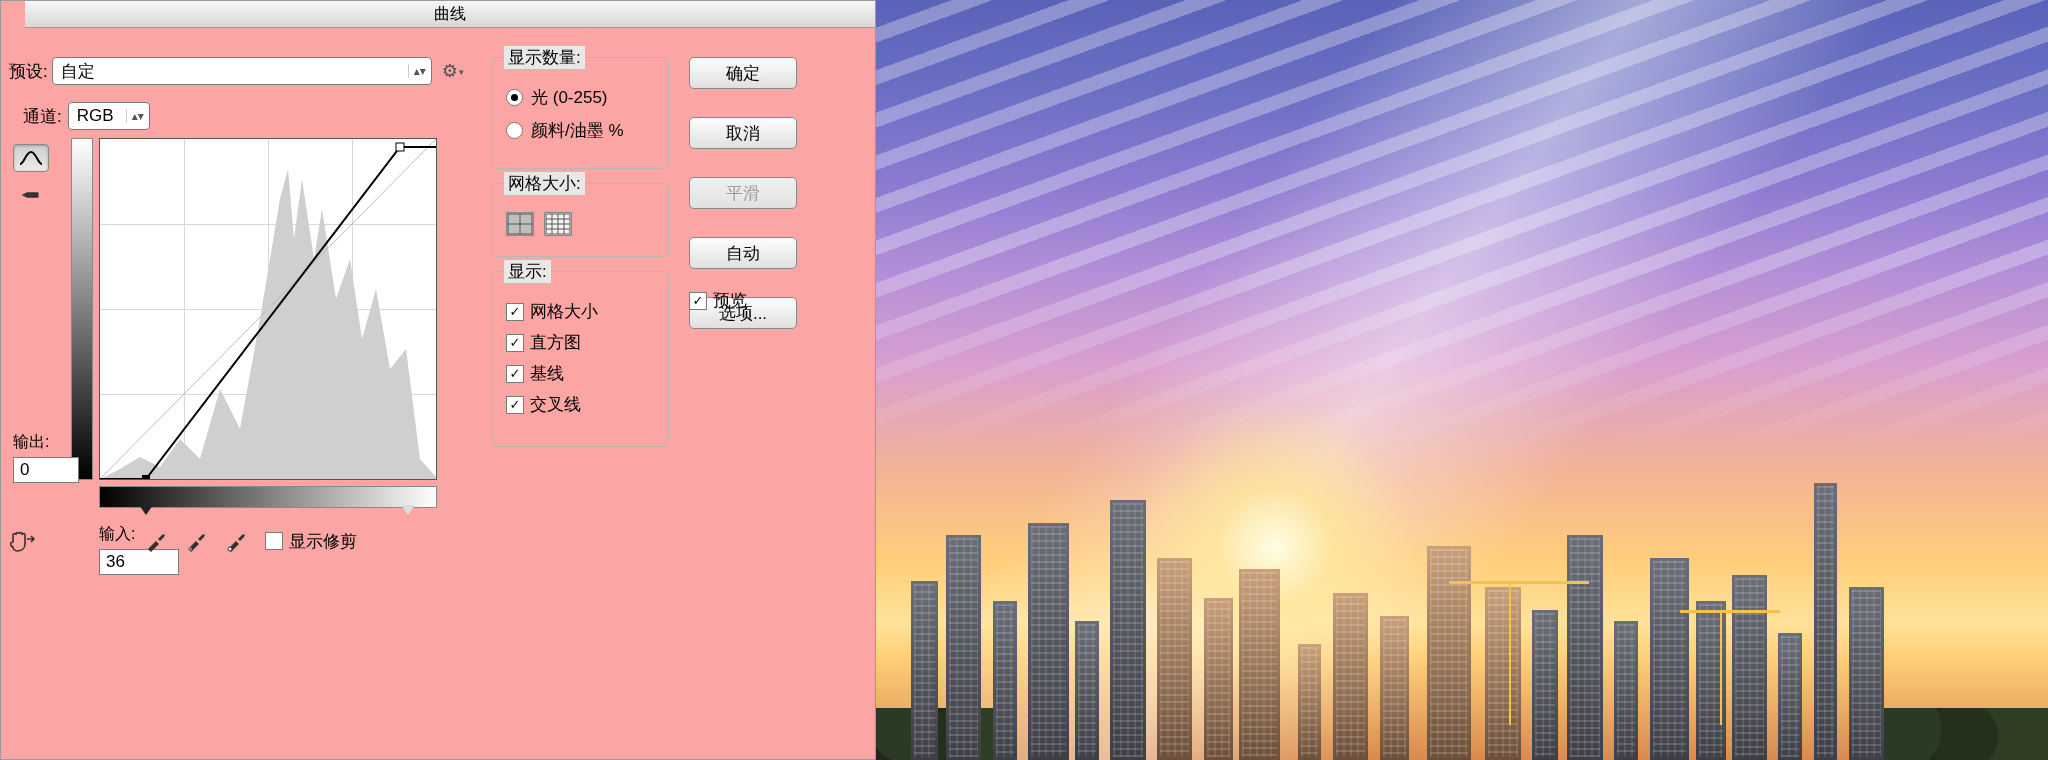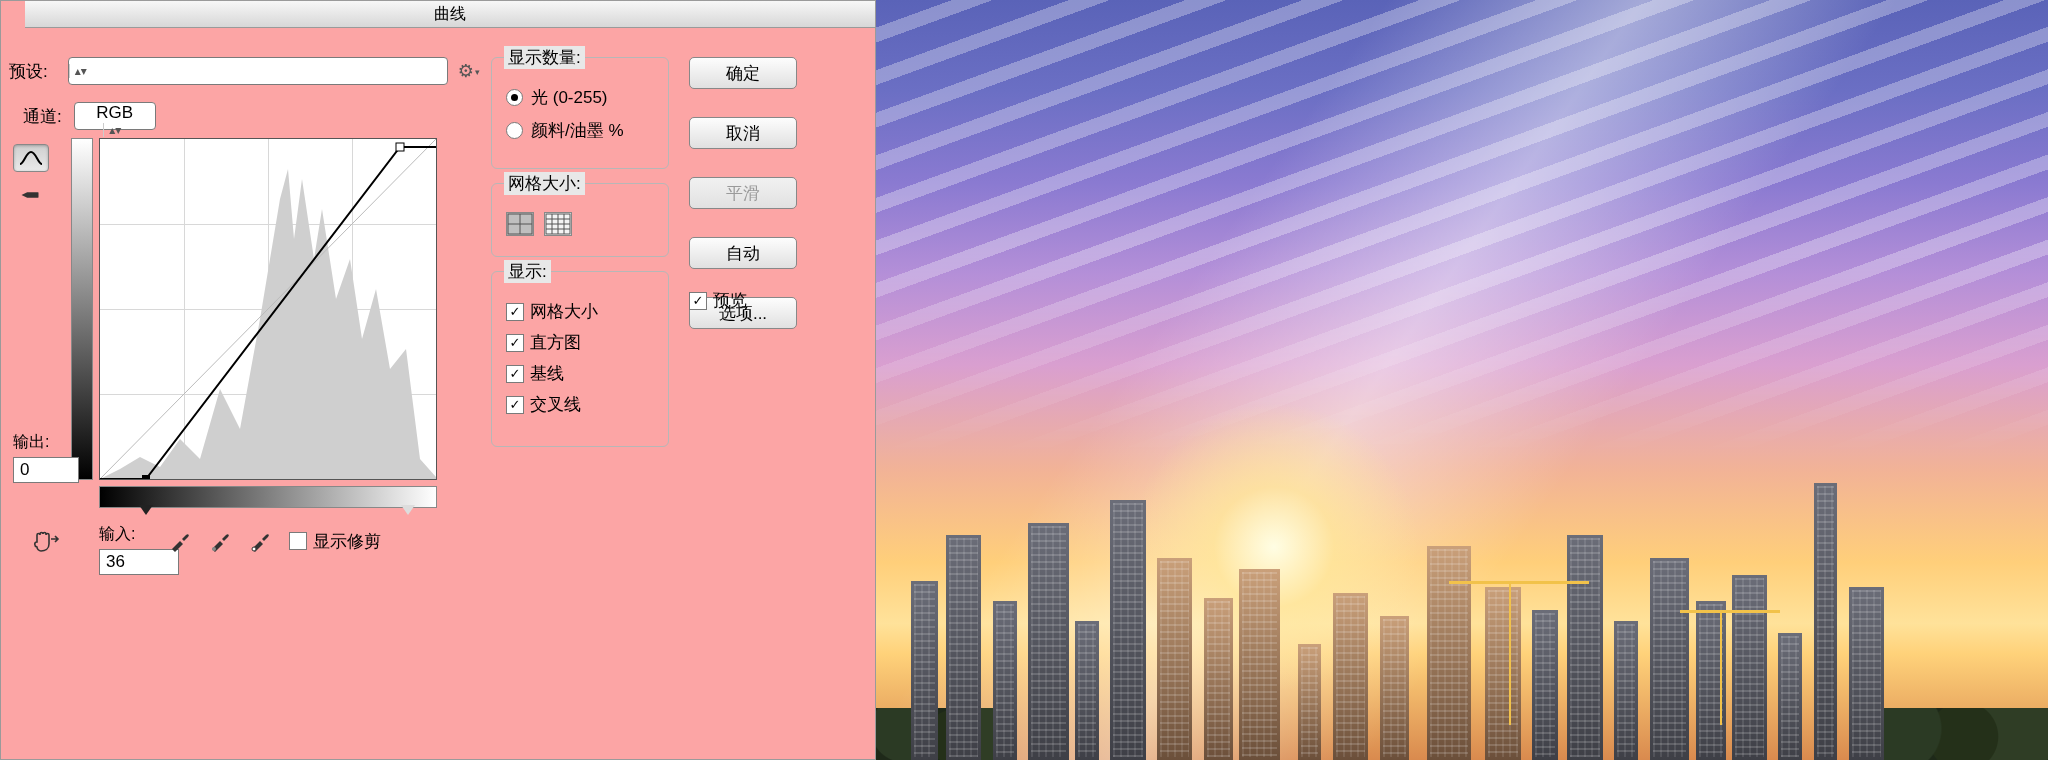"预设:" .preset-row .lbl { margin-right: 20px -> 4px }
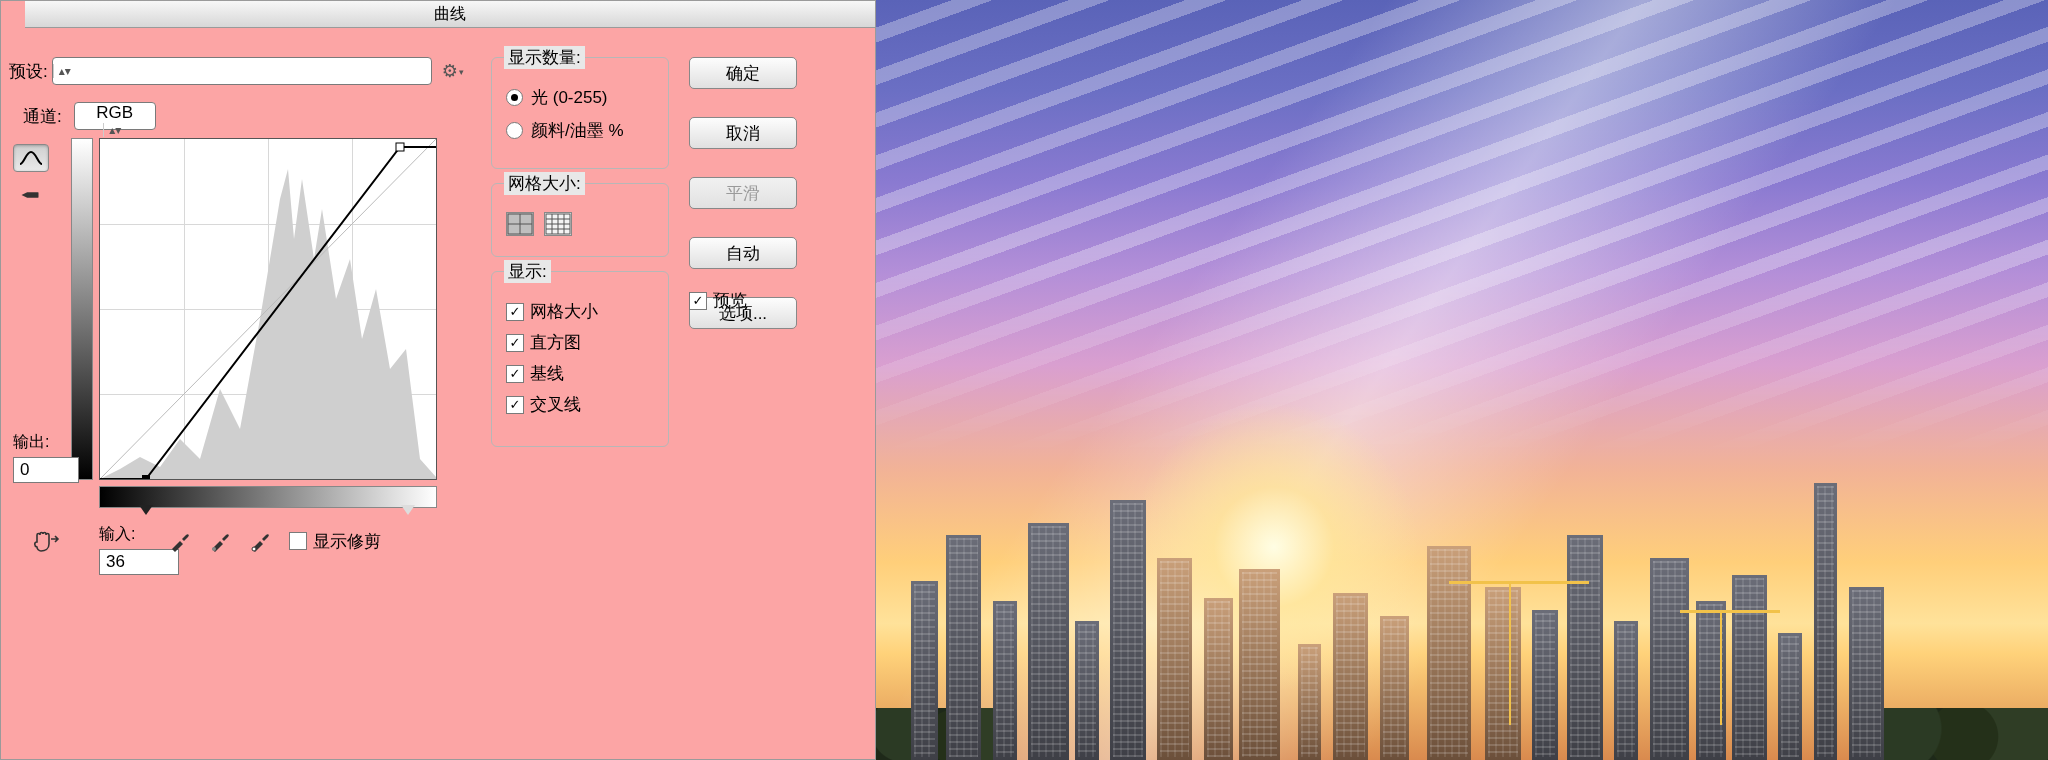"自定" span.val { html: none -> <span>自定</span> }
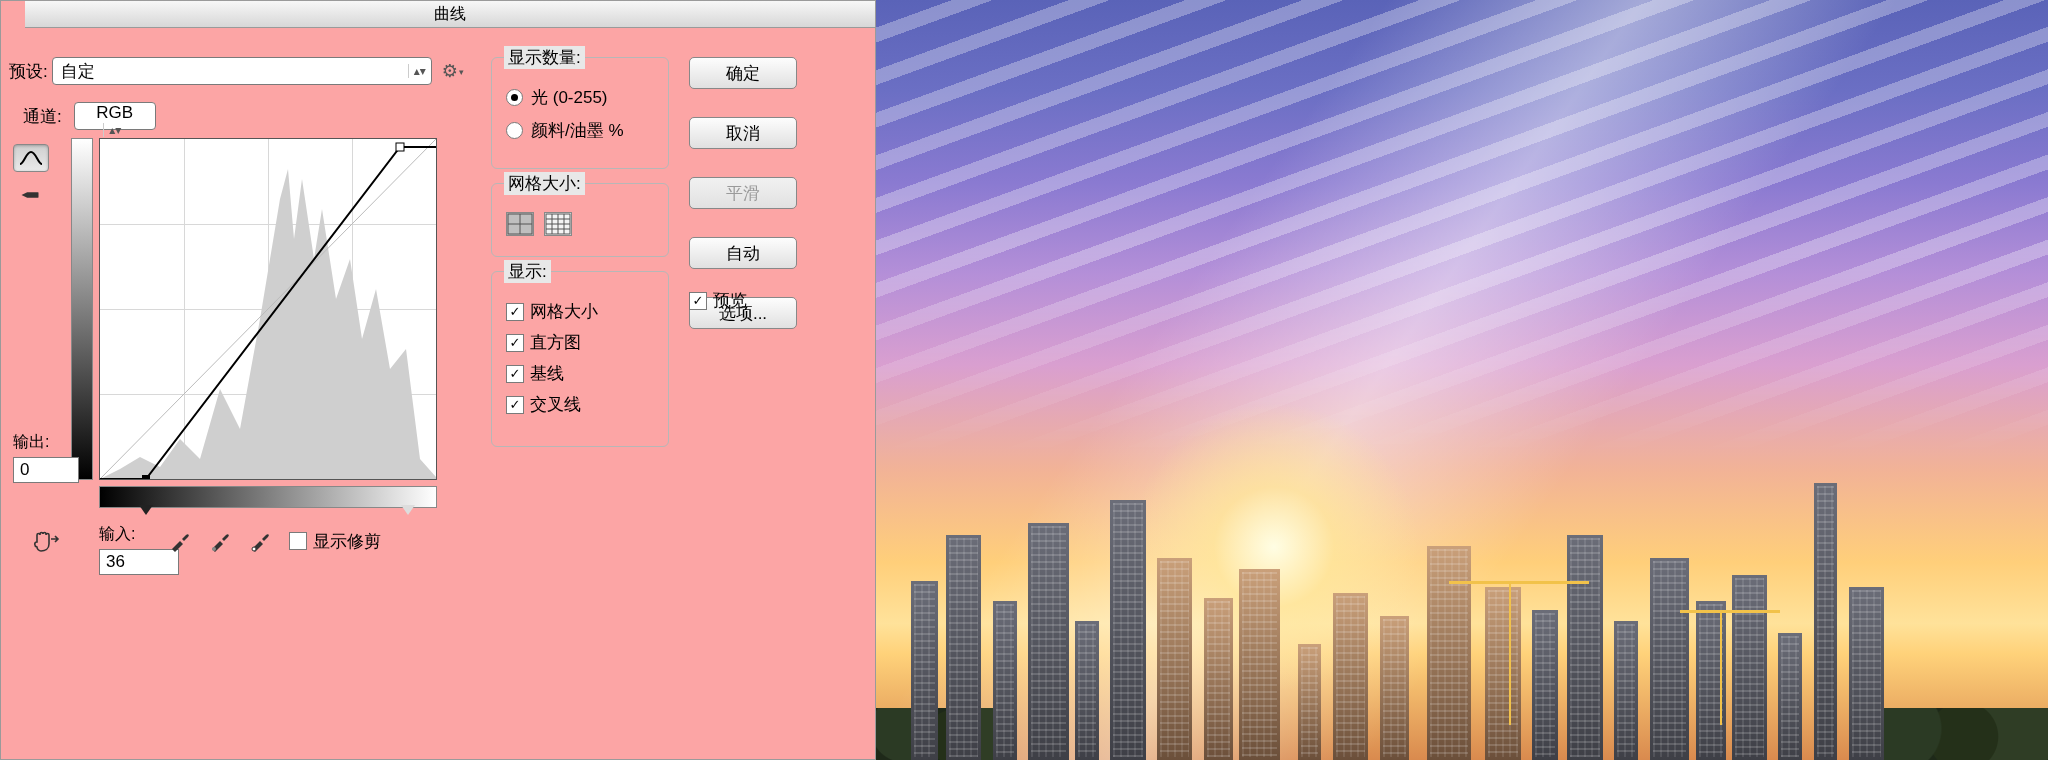"RGB" .channel-combo { flex-direction: column -> none; margin-left: 12px -> 6px }
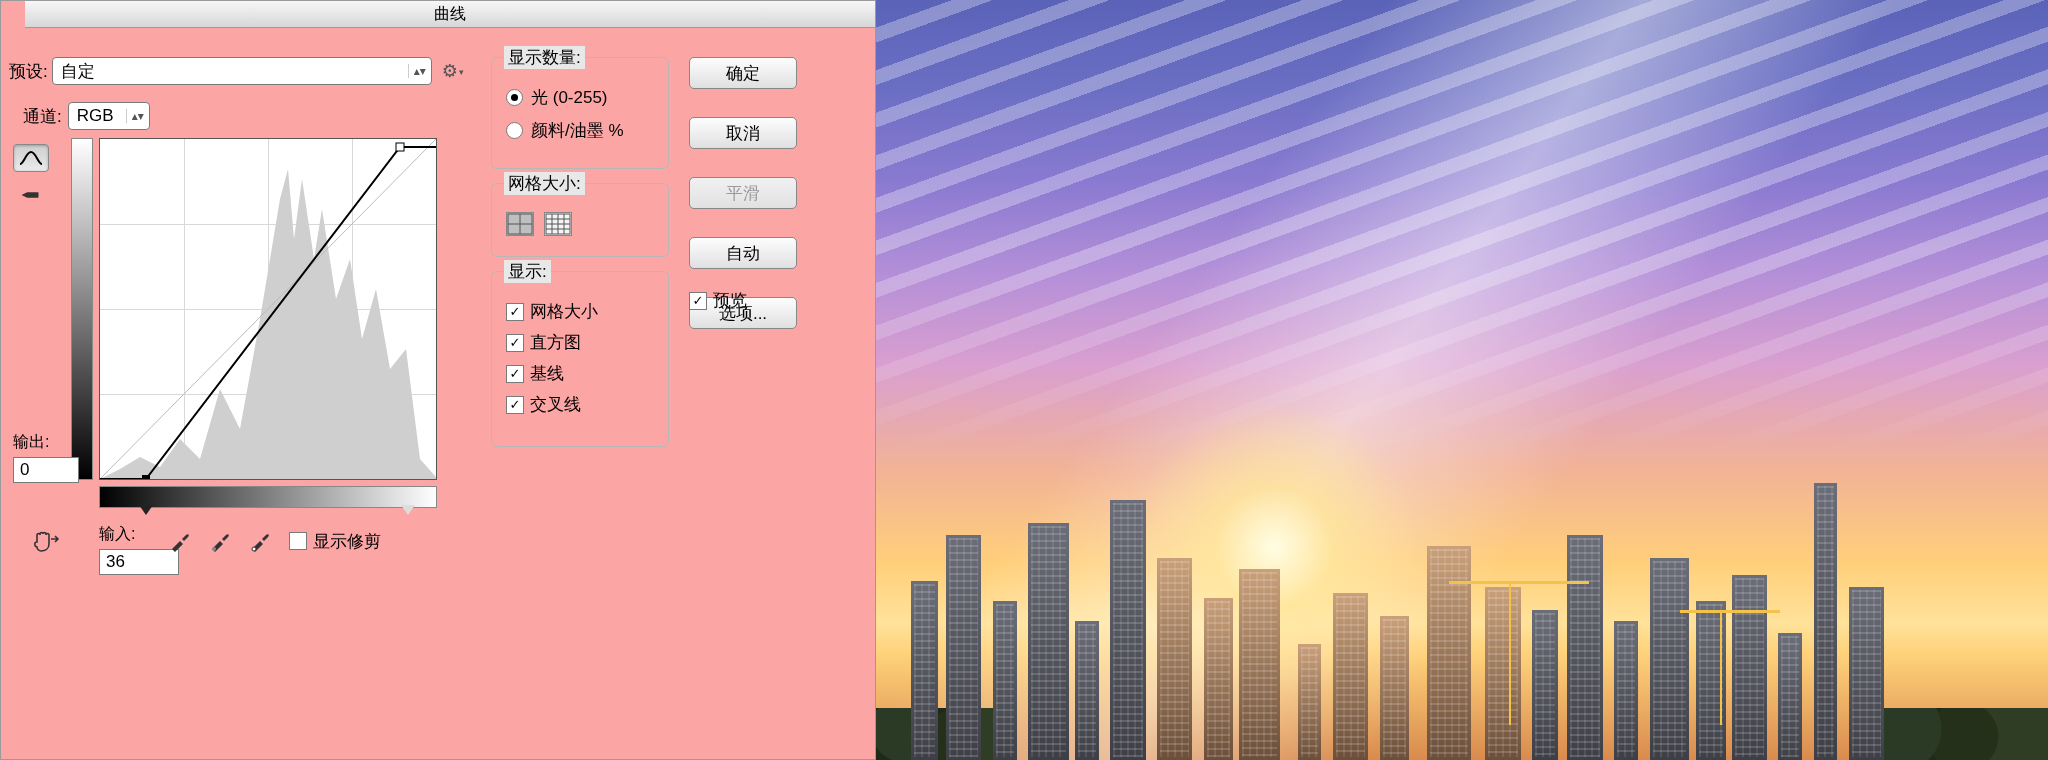"显示修剪" .bottom-row { left: 28px -> 4px }
